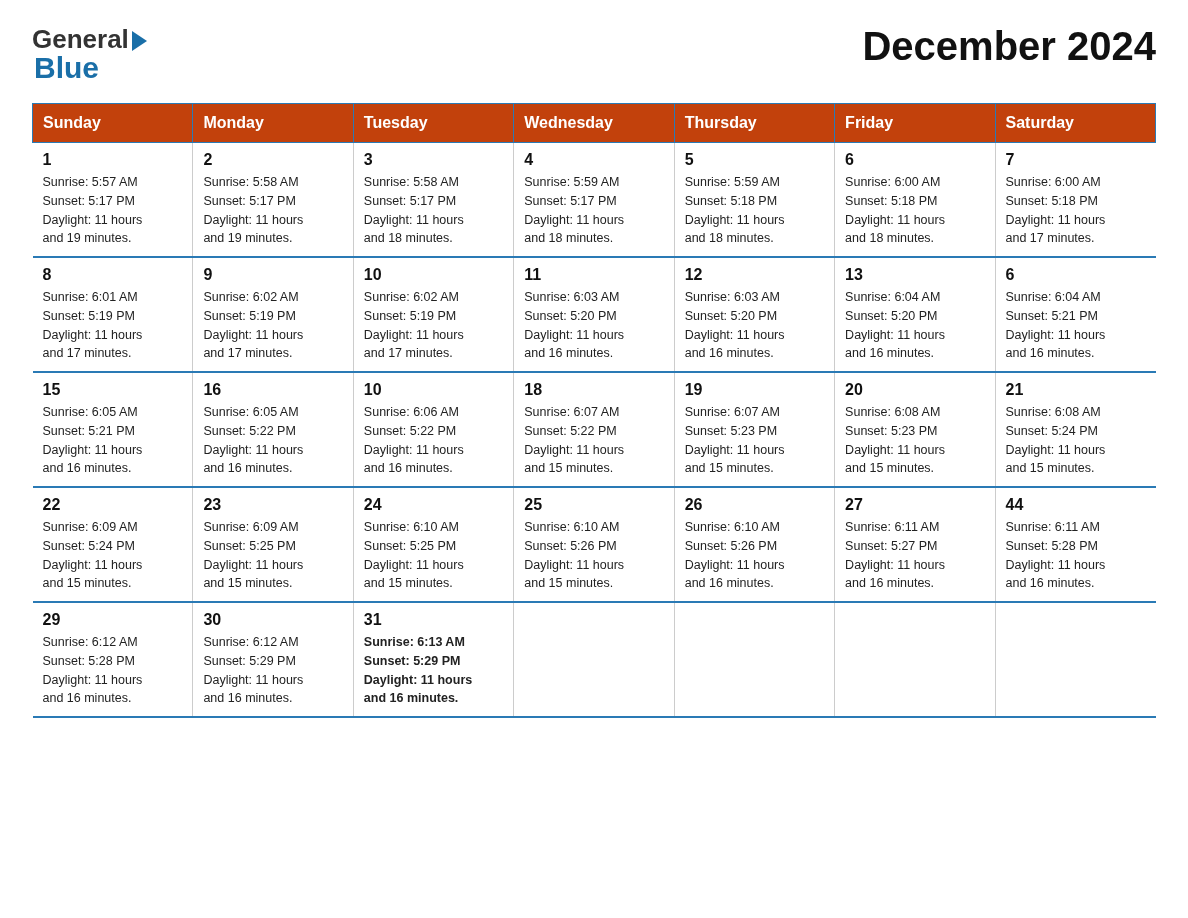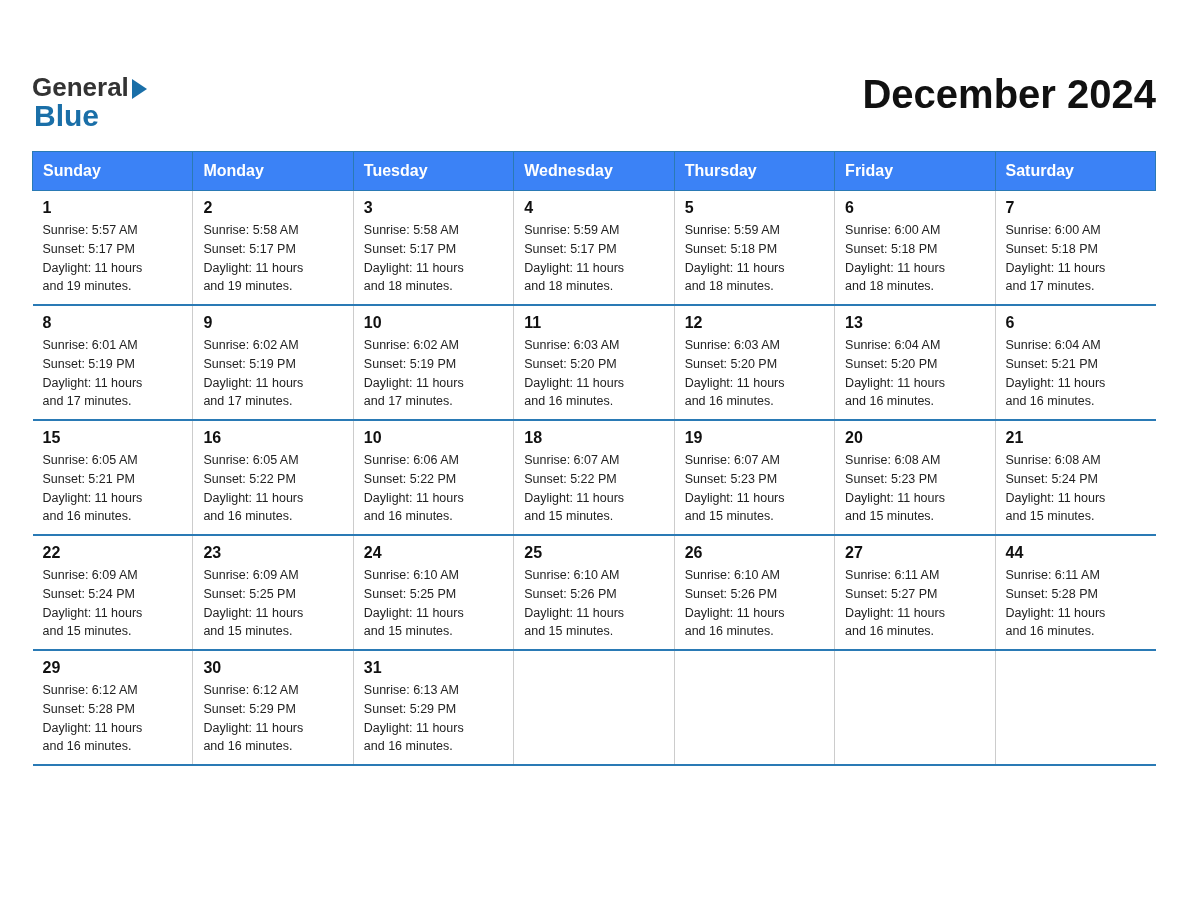"General" .header { margin-top: 48px -> none }
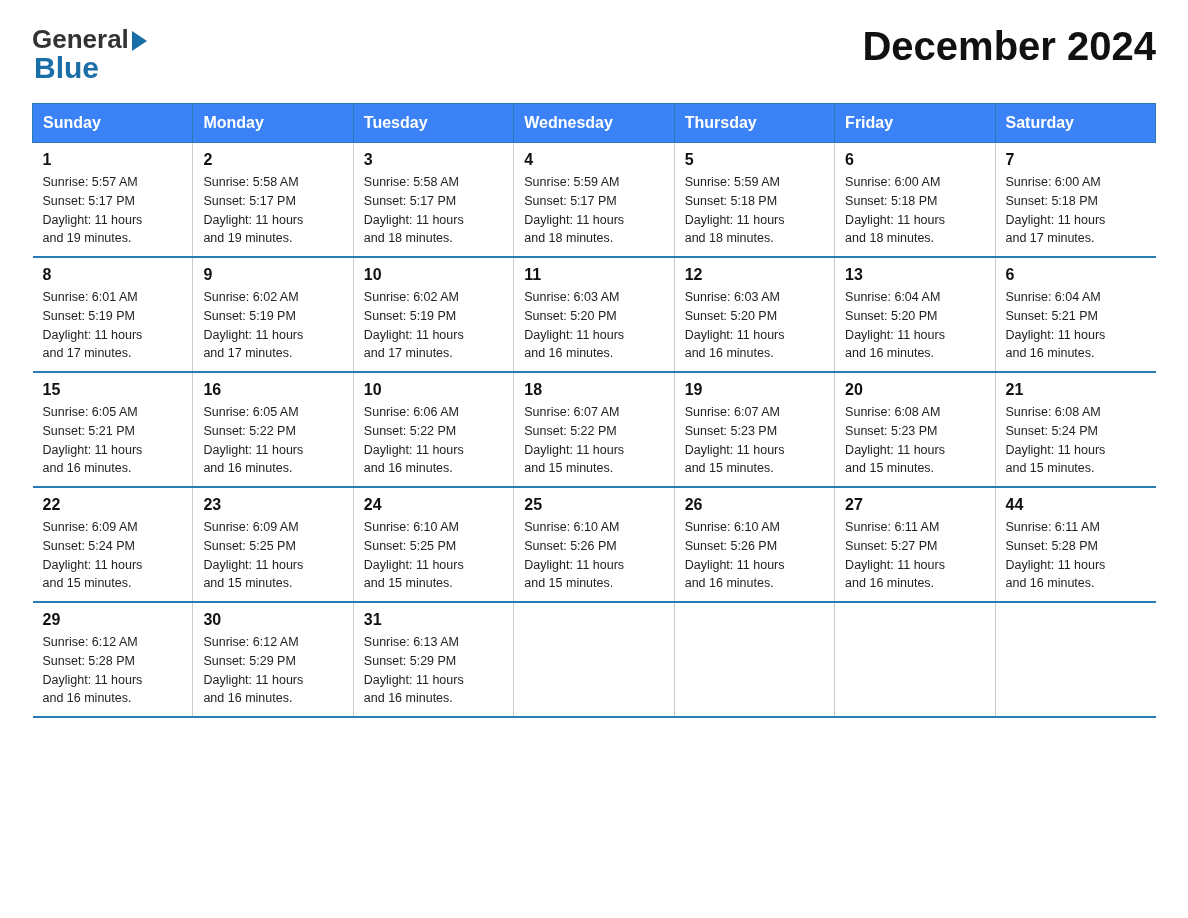"Sunday" thead tr { background-color: #3b82f6 -> #c2410c }
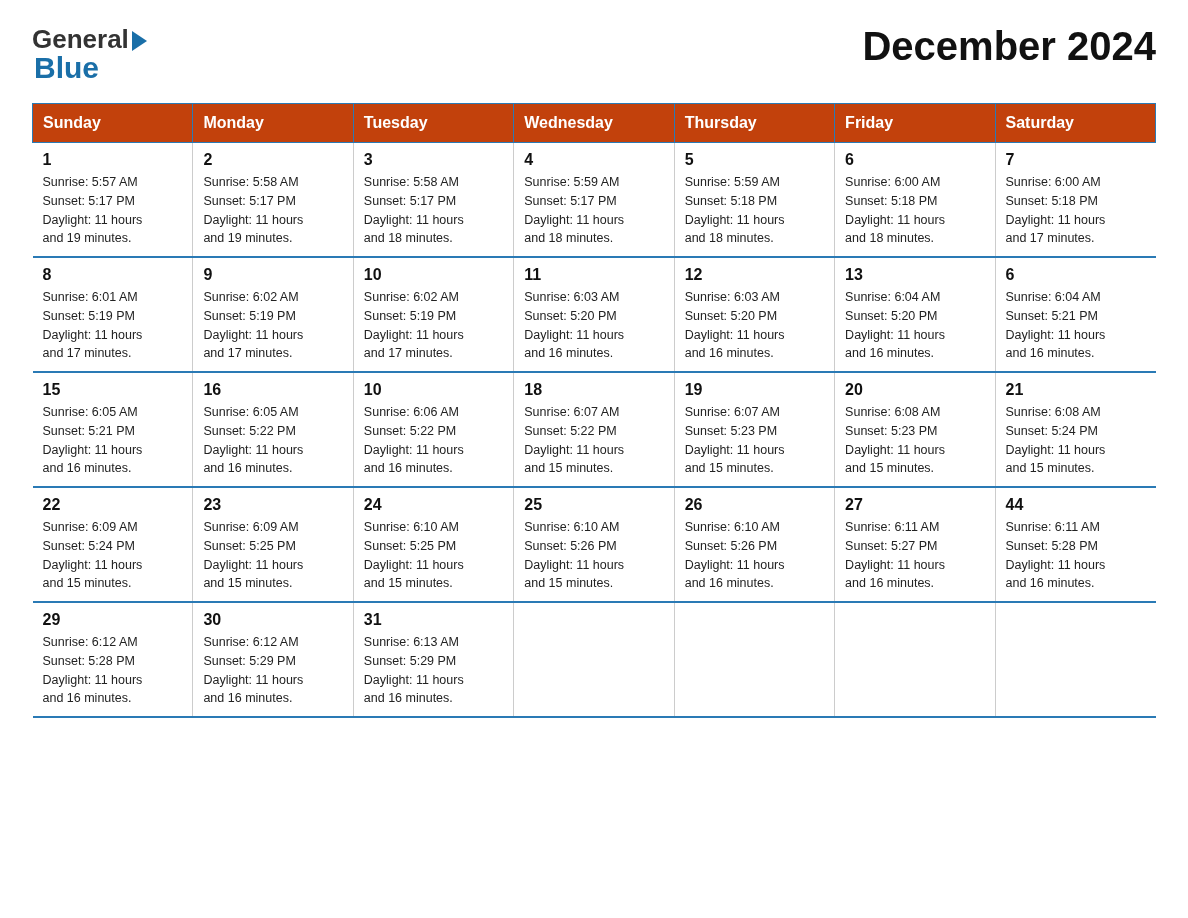"Sunrise: 6:13 AM" div.day-info { font-weight: none -> bold }
